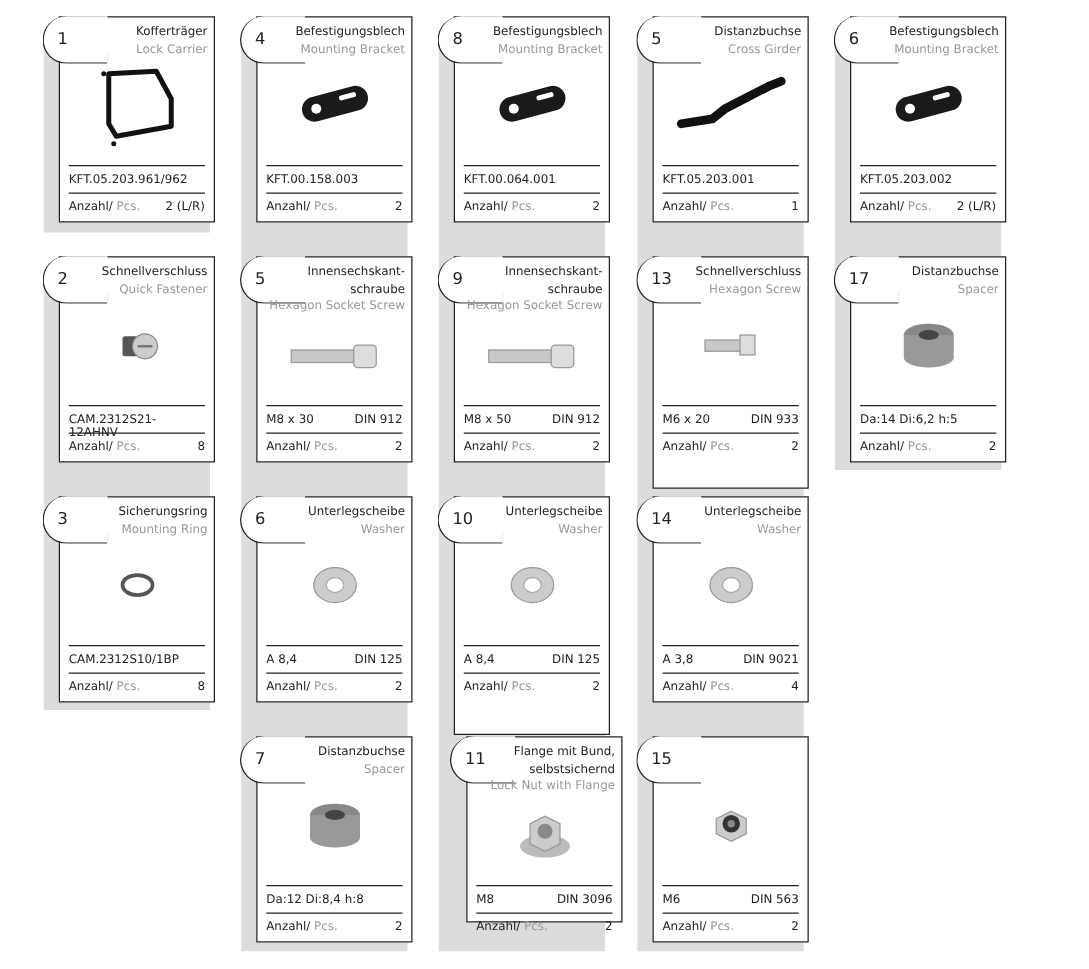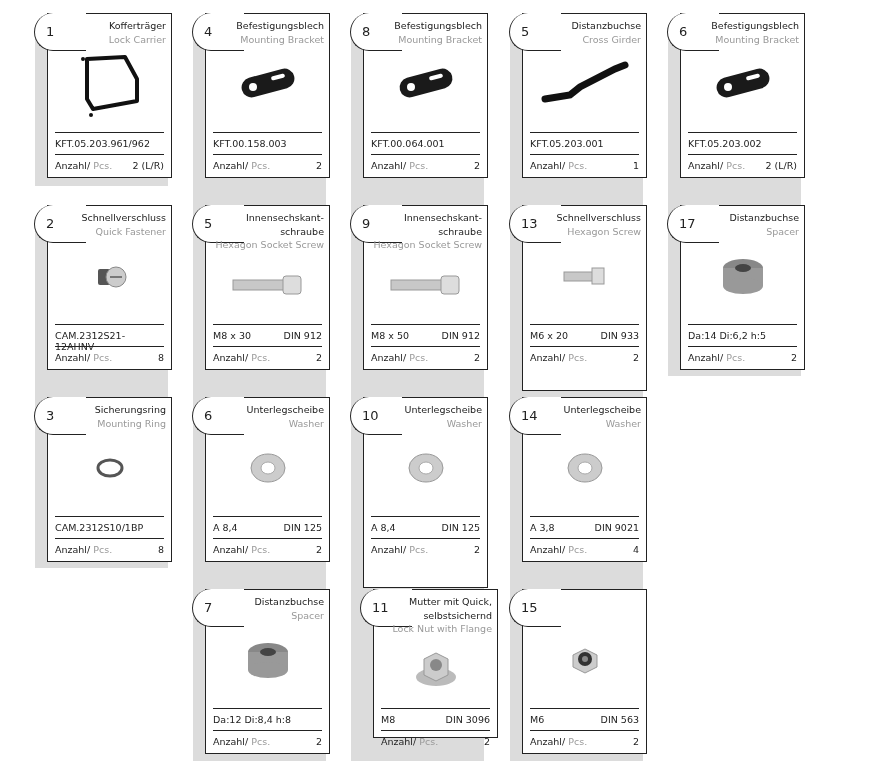"Mutter mit Quick," div.de { text: Mutter mit Quick -> Flange mit Bund }
